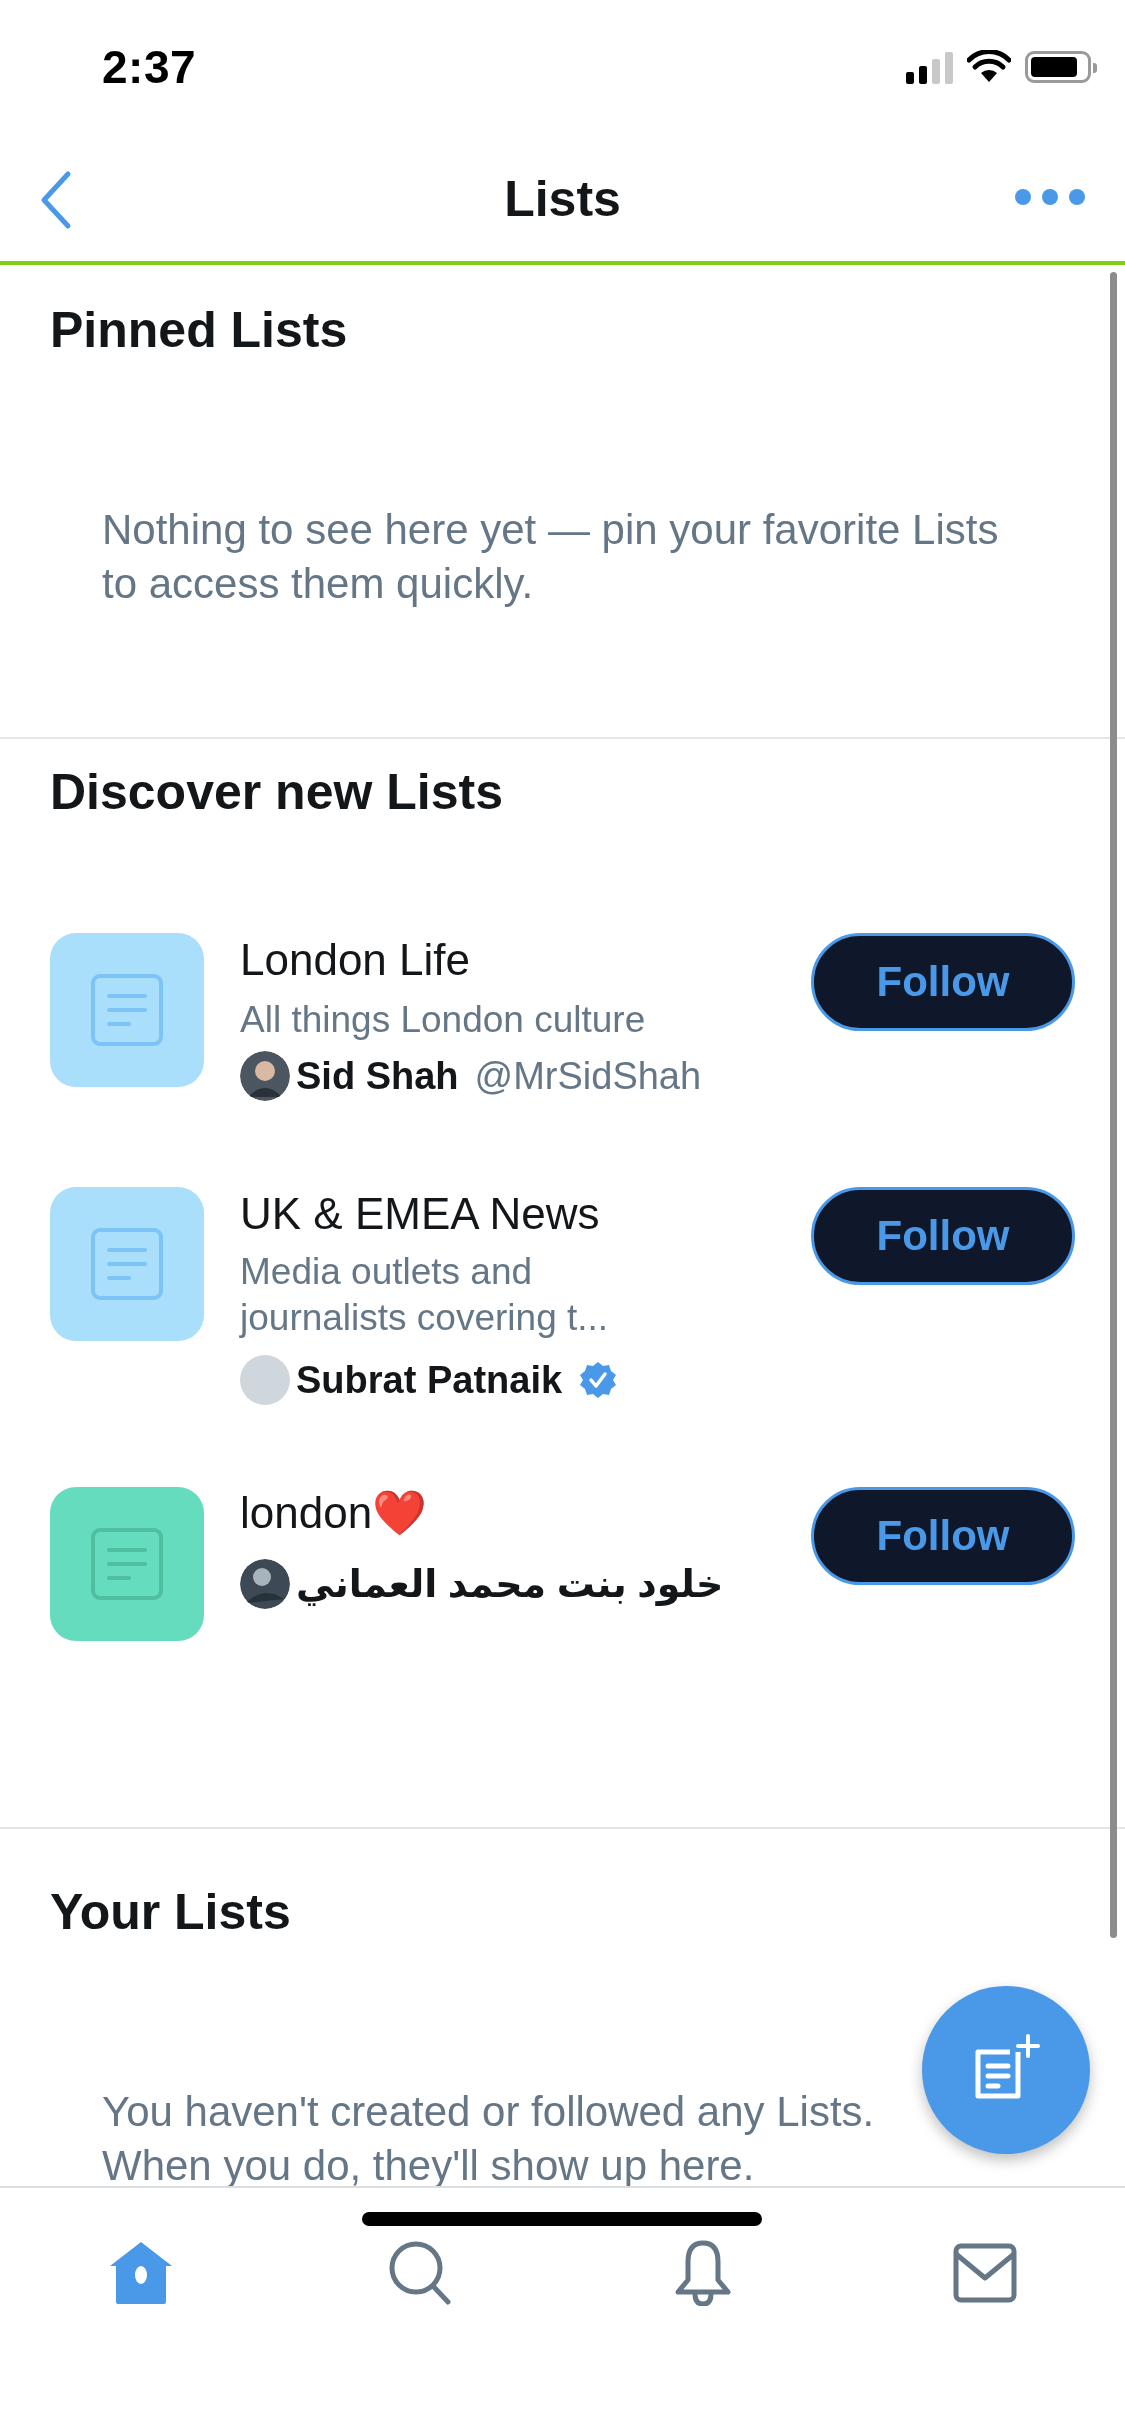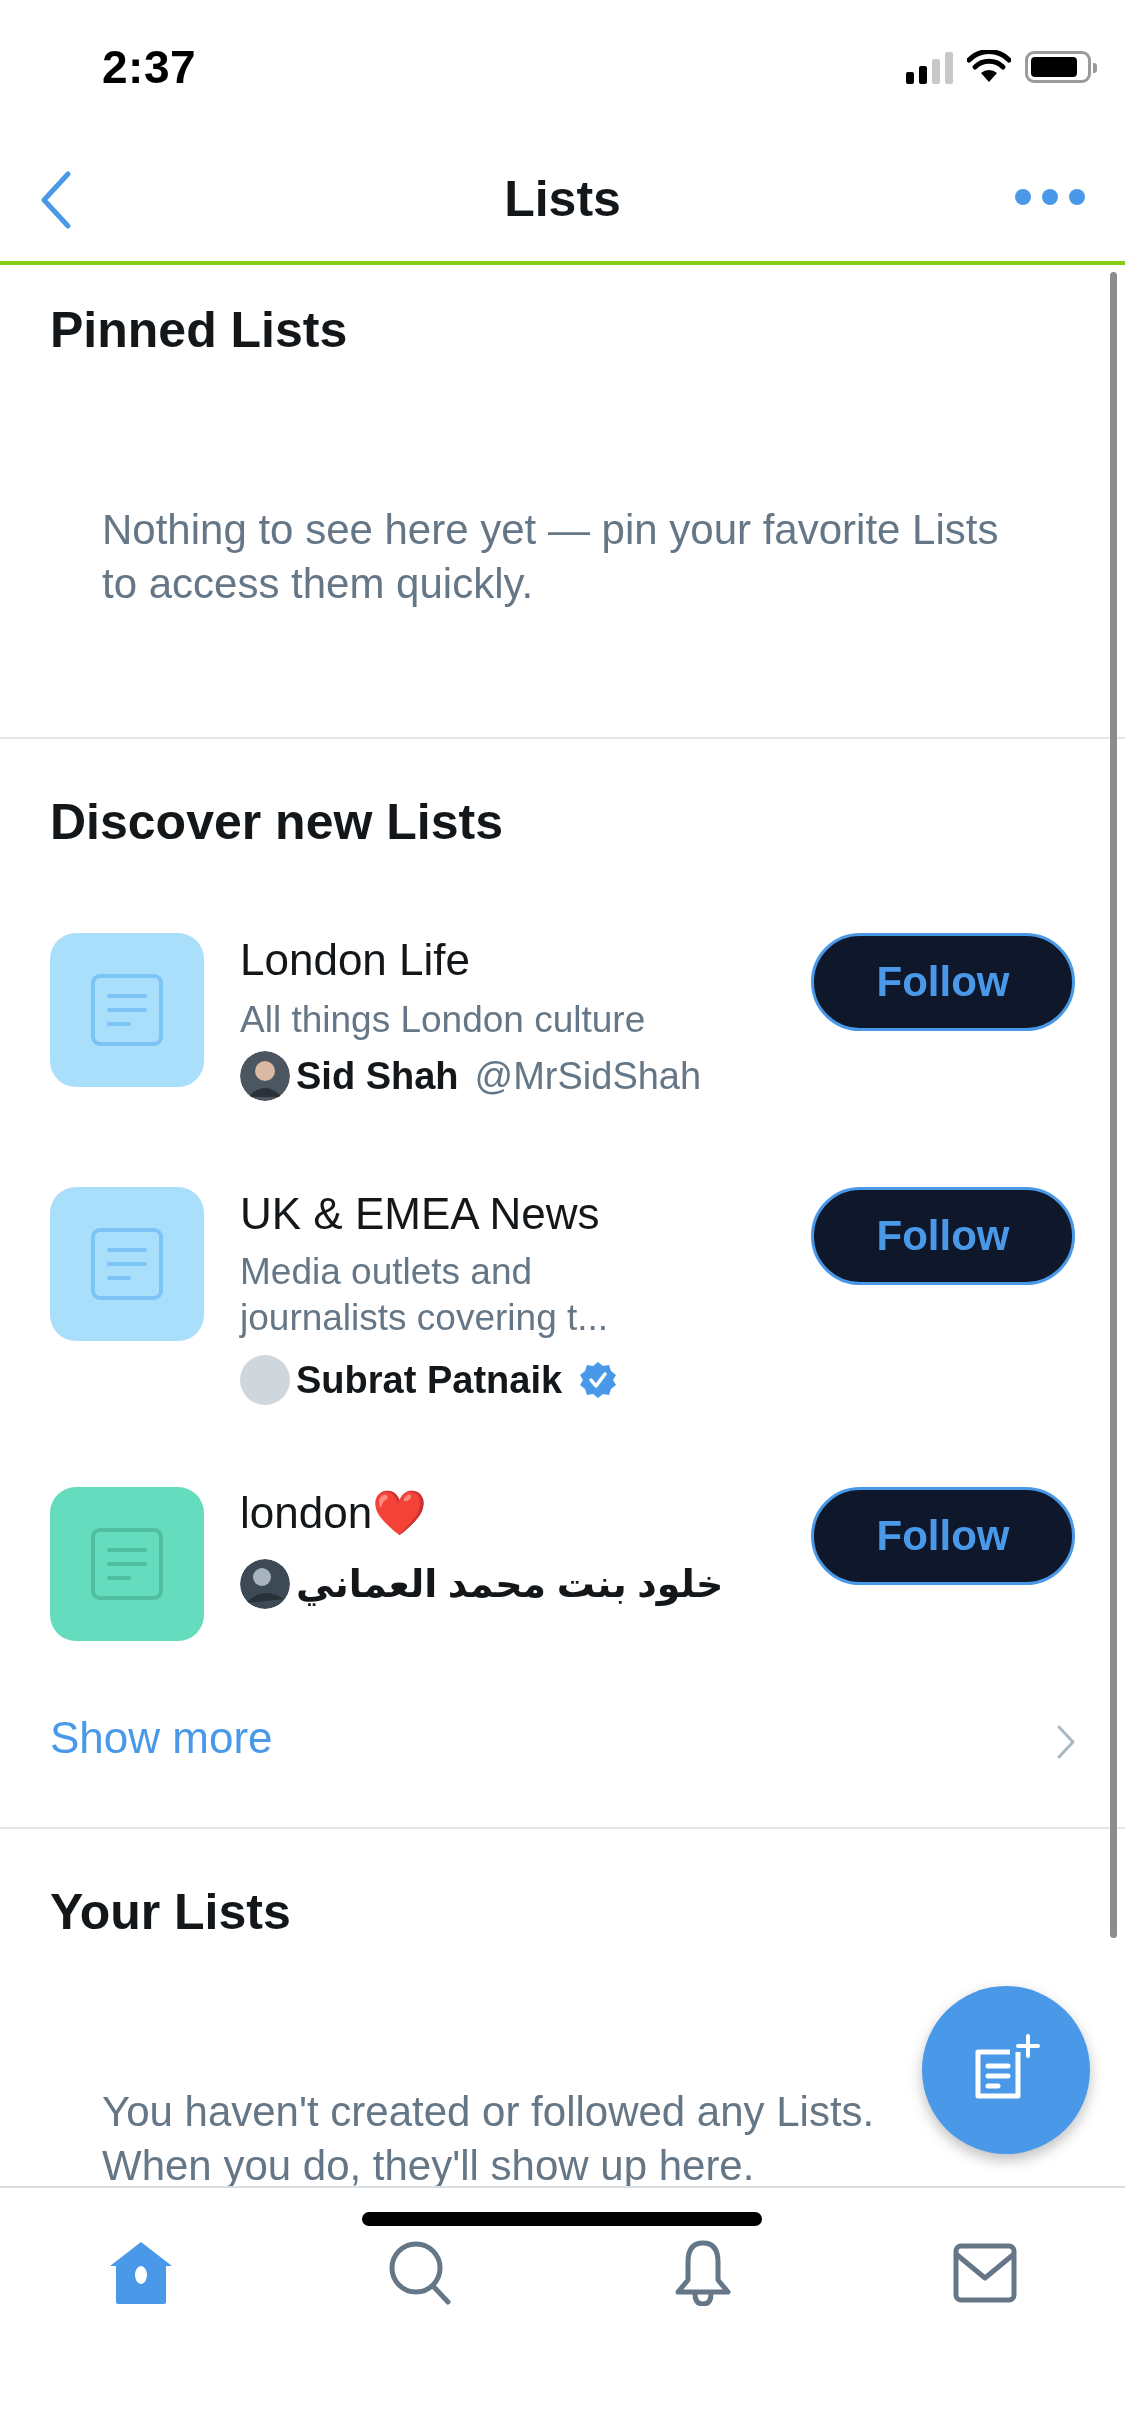"Discover new Lists" div.section-title { top: 526px -> 496px }
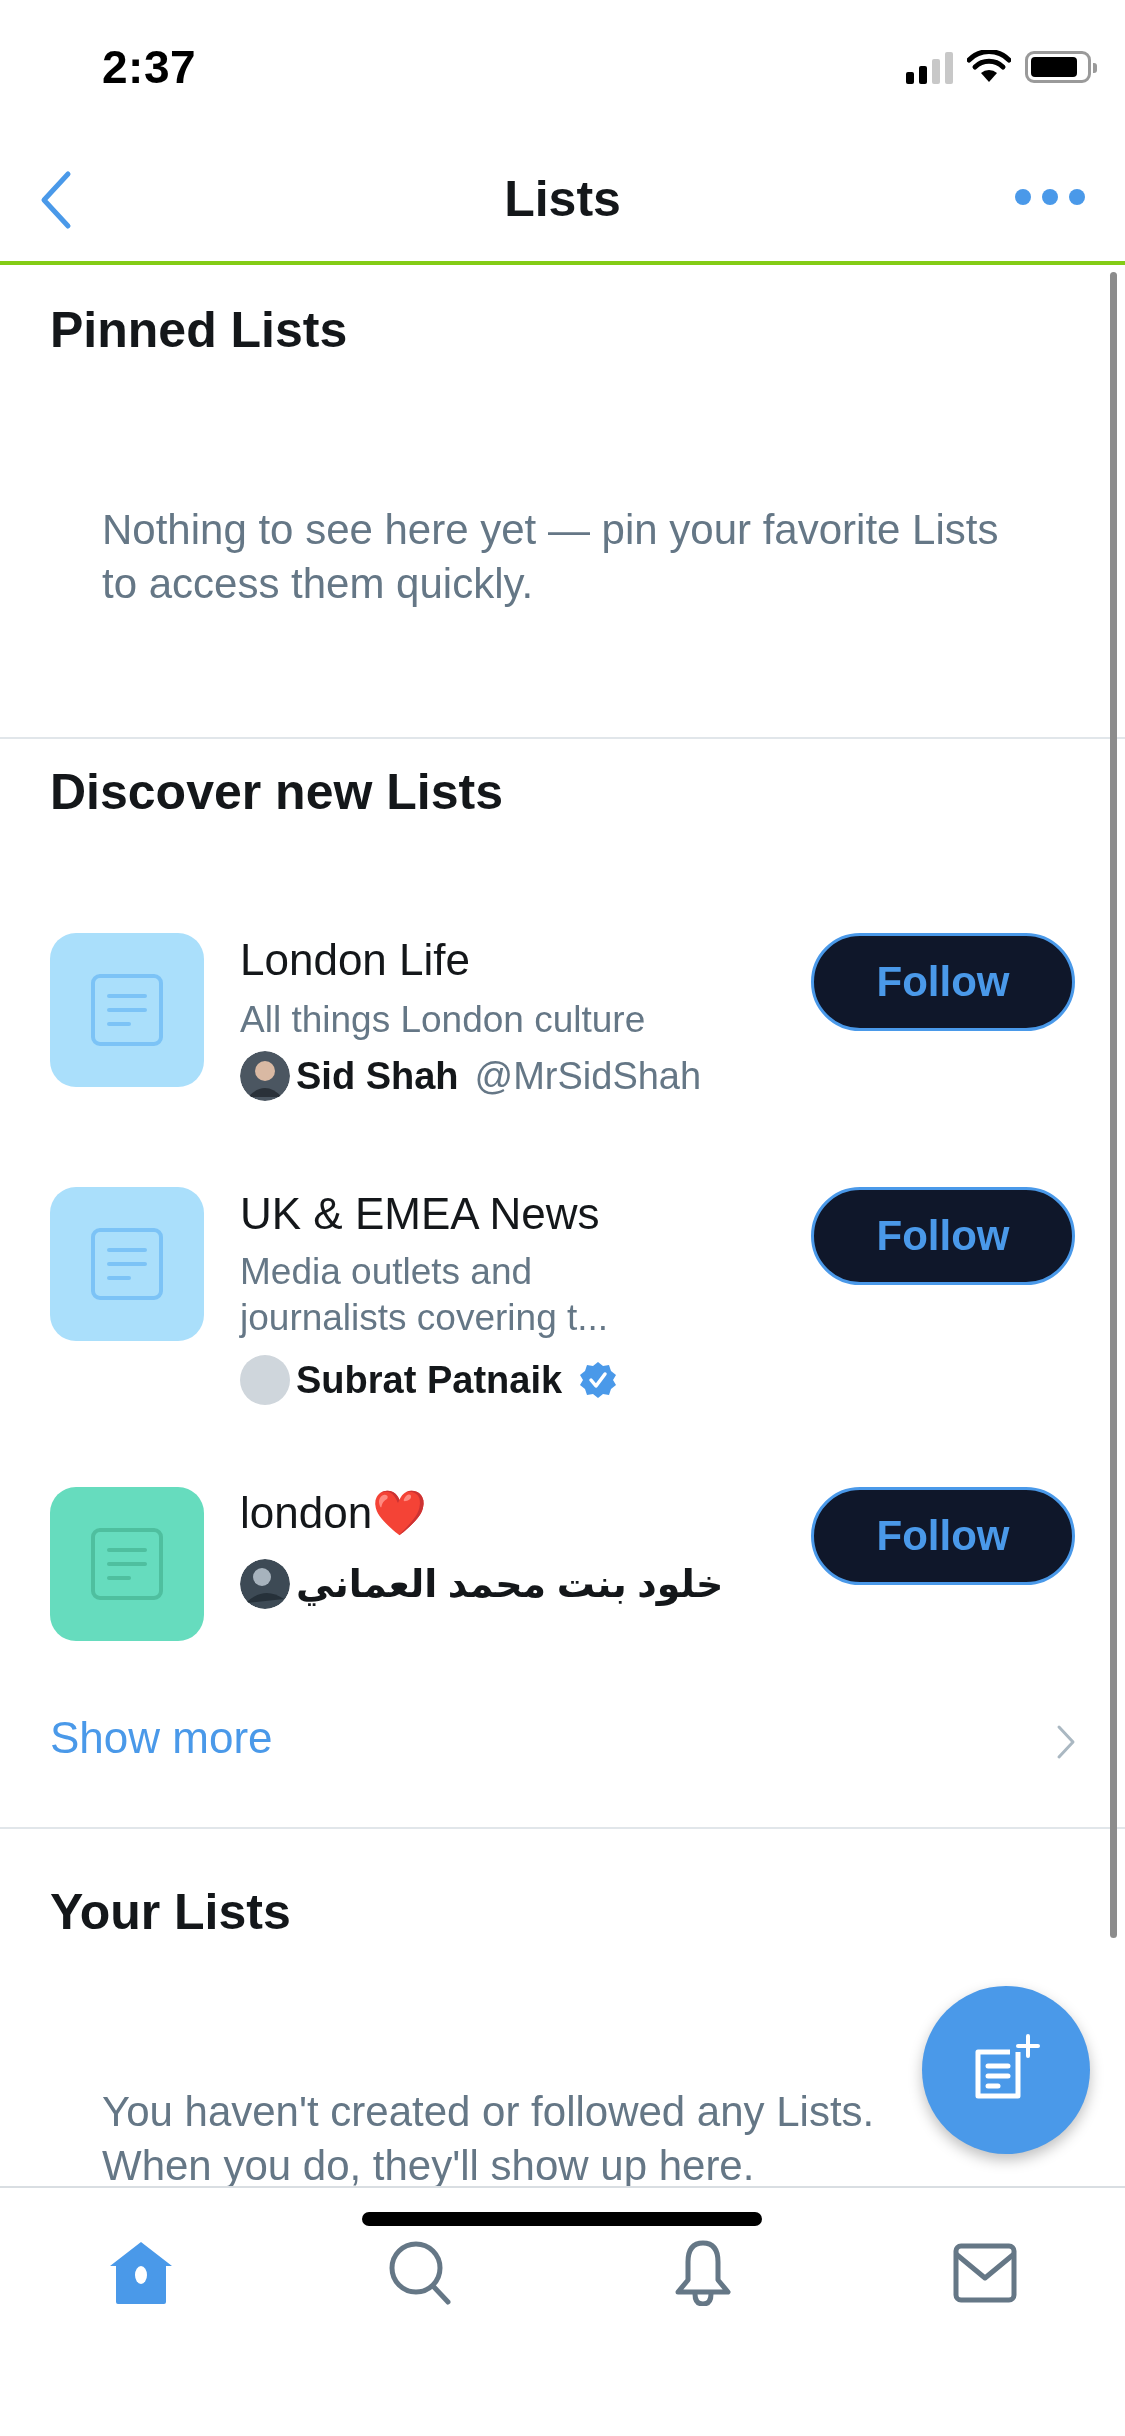"Show more" div.show-more { html: <div> <div>Show more</div> <svg> <polyline></polyline> </svg> </div> -> none }
